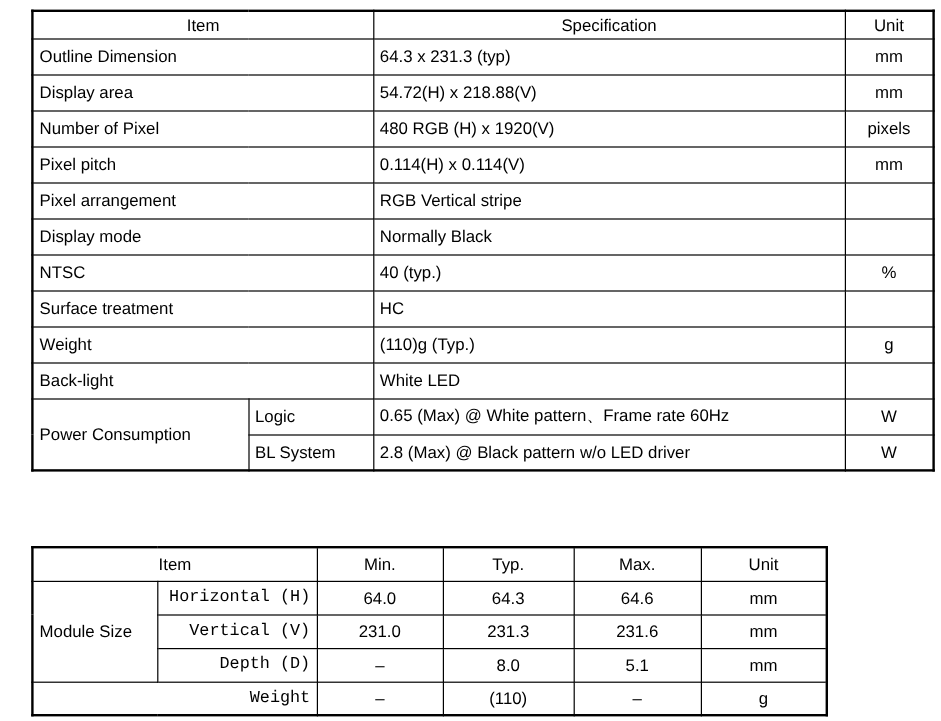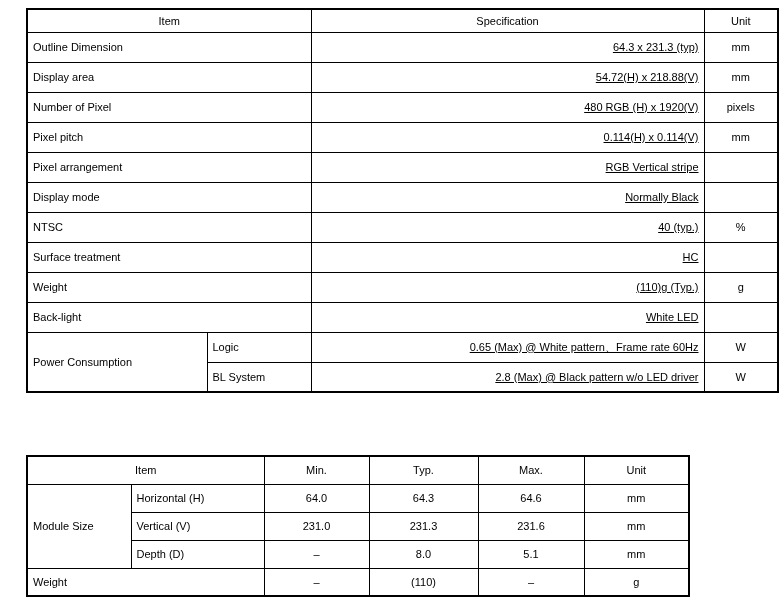"Item" table { font-size: 11px -> 14px }
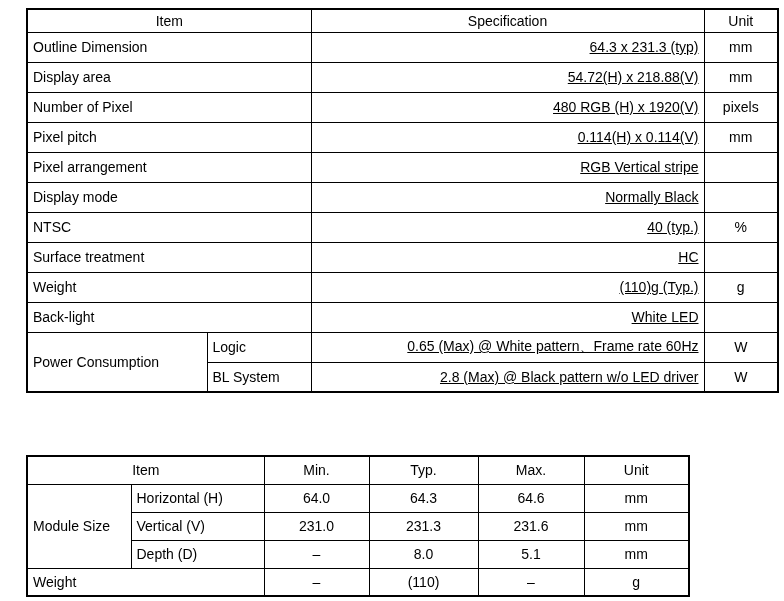"64.3 x 231.3 (typ)" .spec-table td.c-spec { text-align: right -> left; text-decoration: underline -> none }
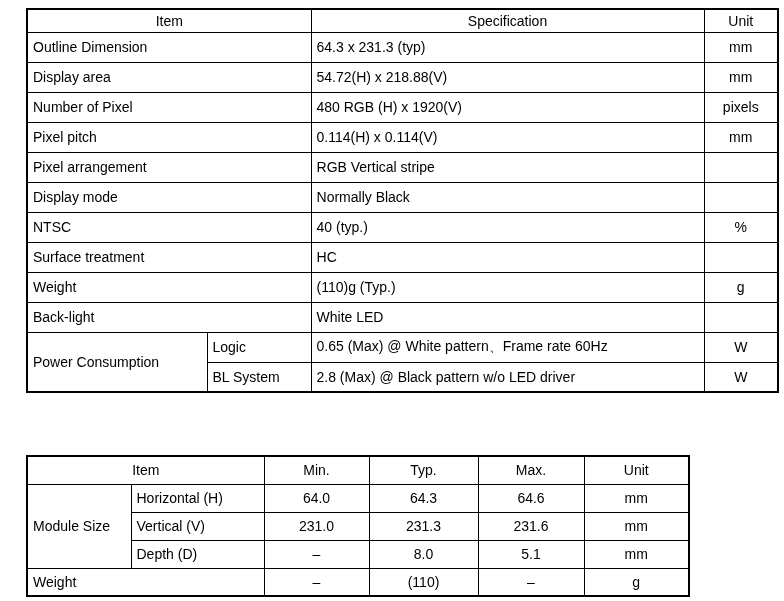"Horizontal (H)" .dim-table td.c-left { font-family: none -> Liberation Mono, monospace; text-align: left -> right }
